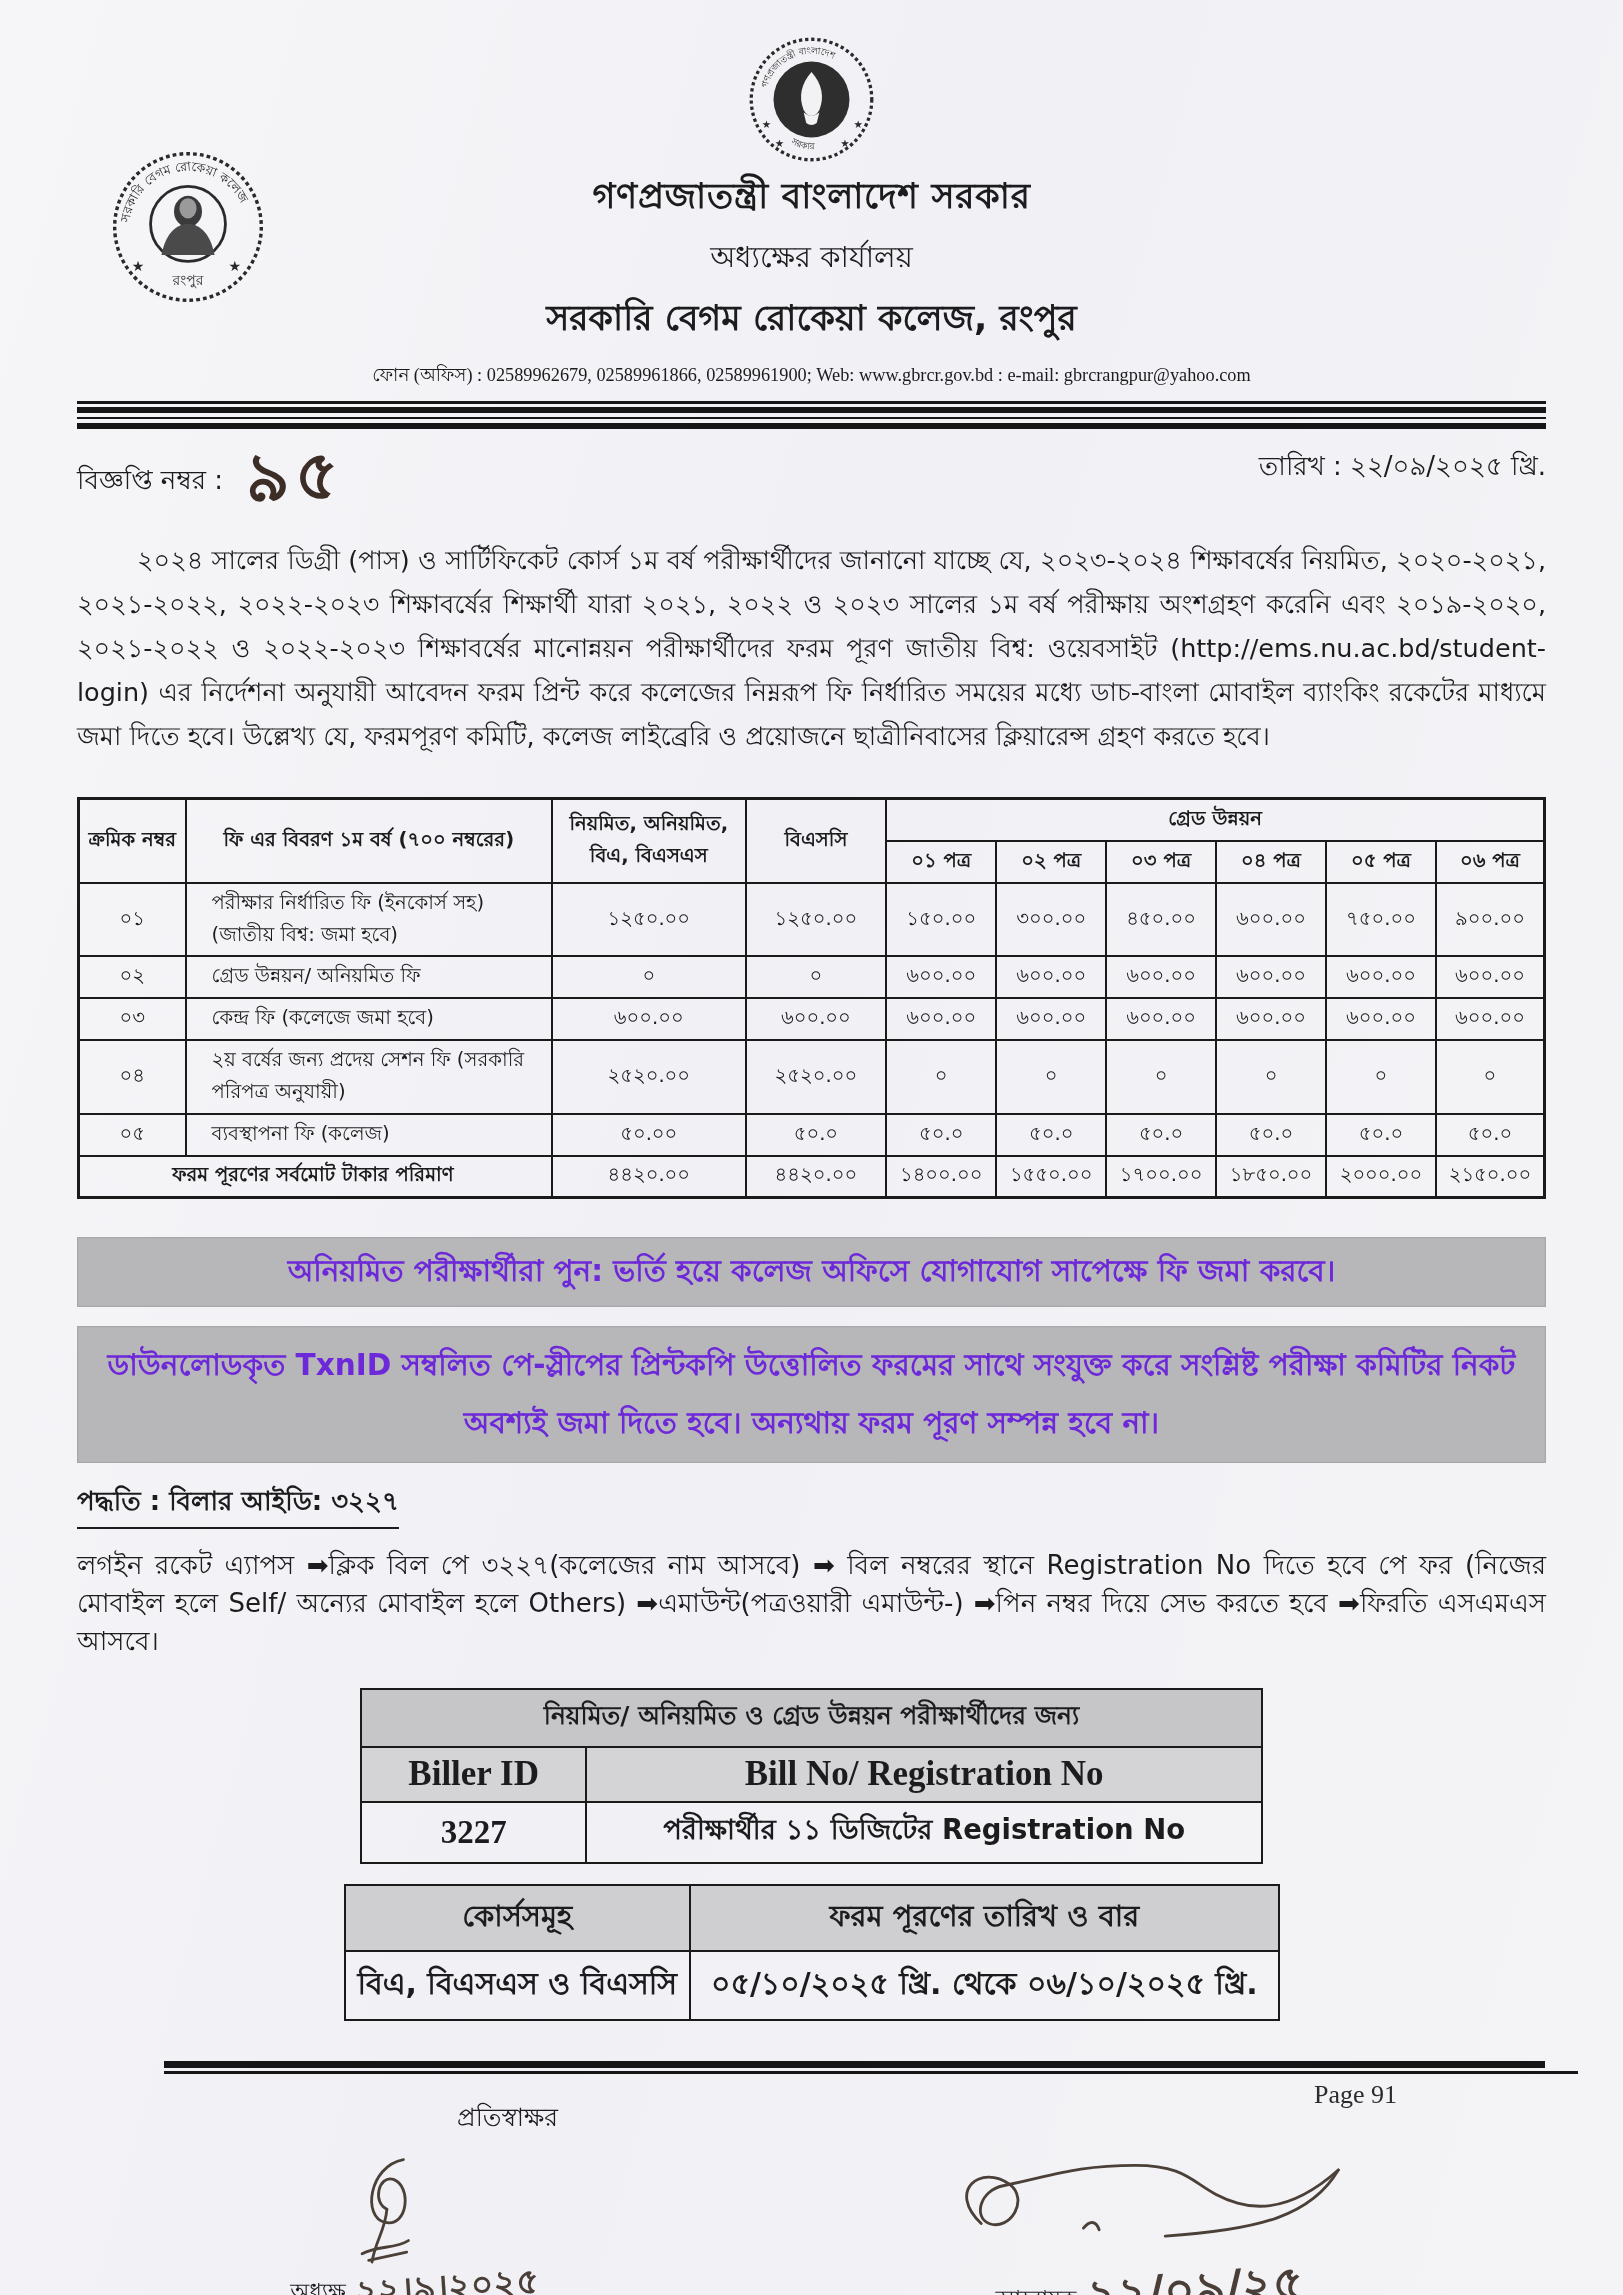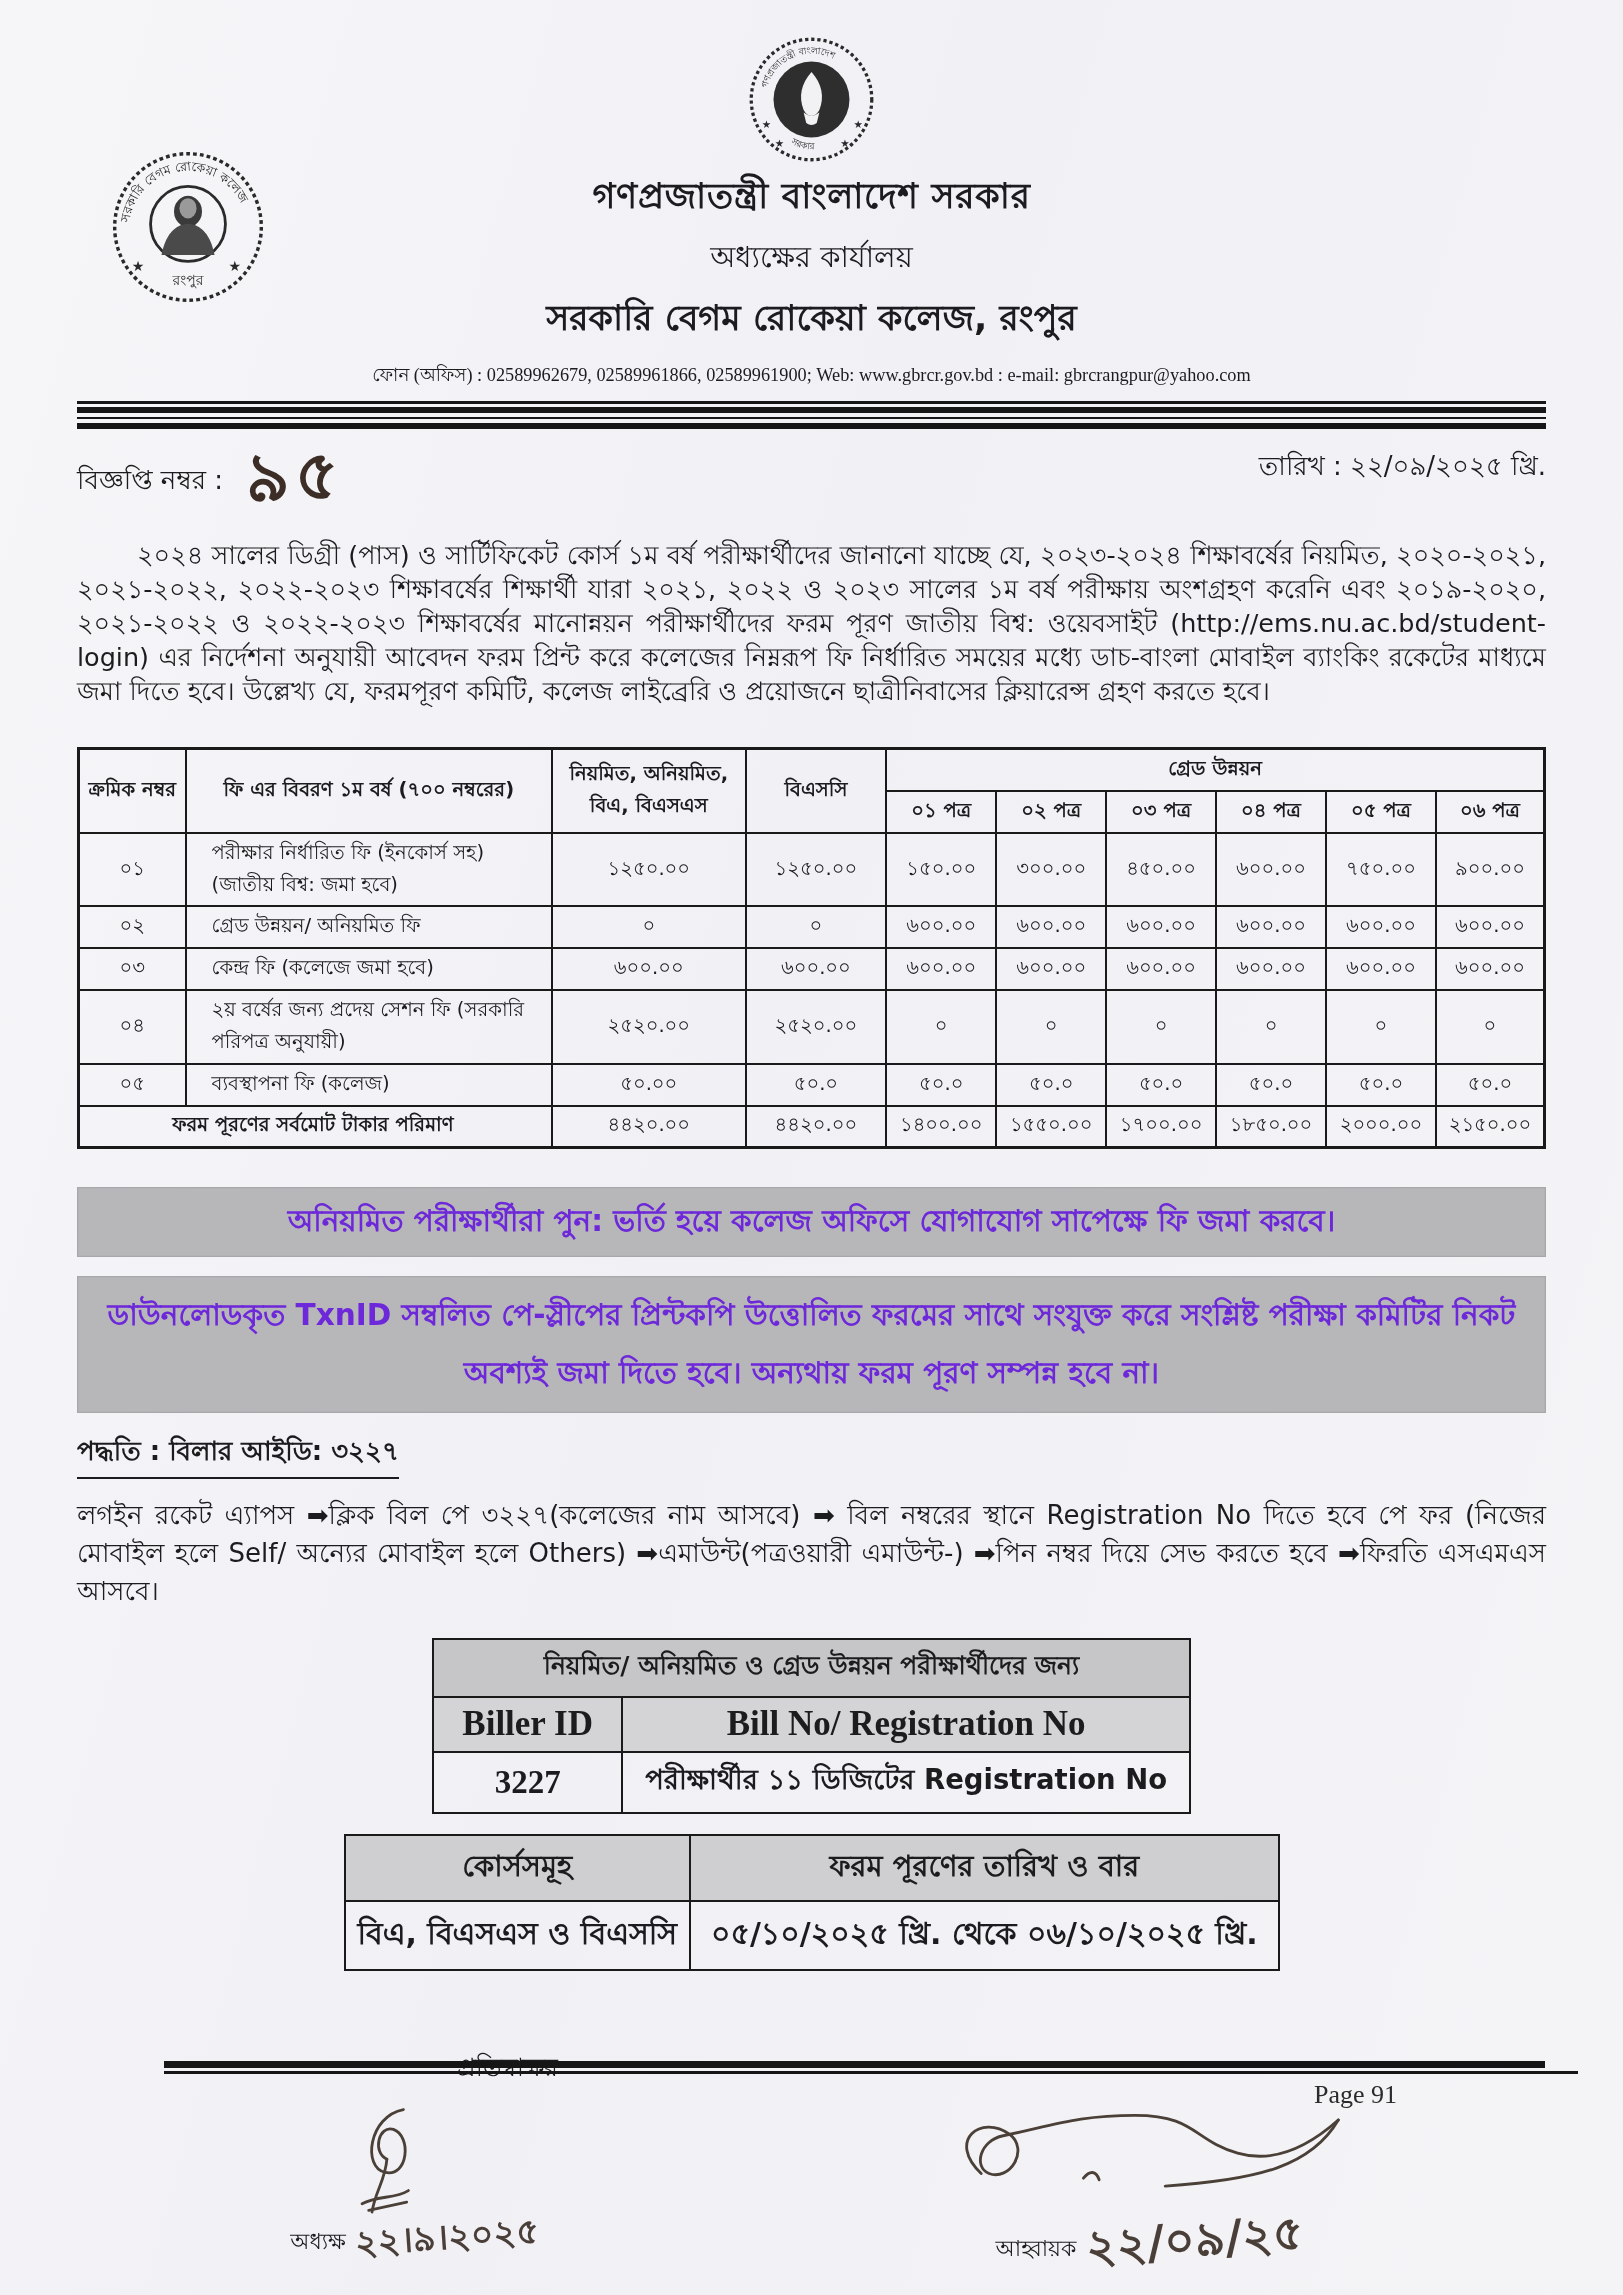"২০২৪ সালের ডিগ্রী (পাস) ও" .body-par { line-height: 34px -> 44px }
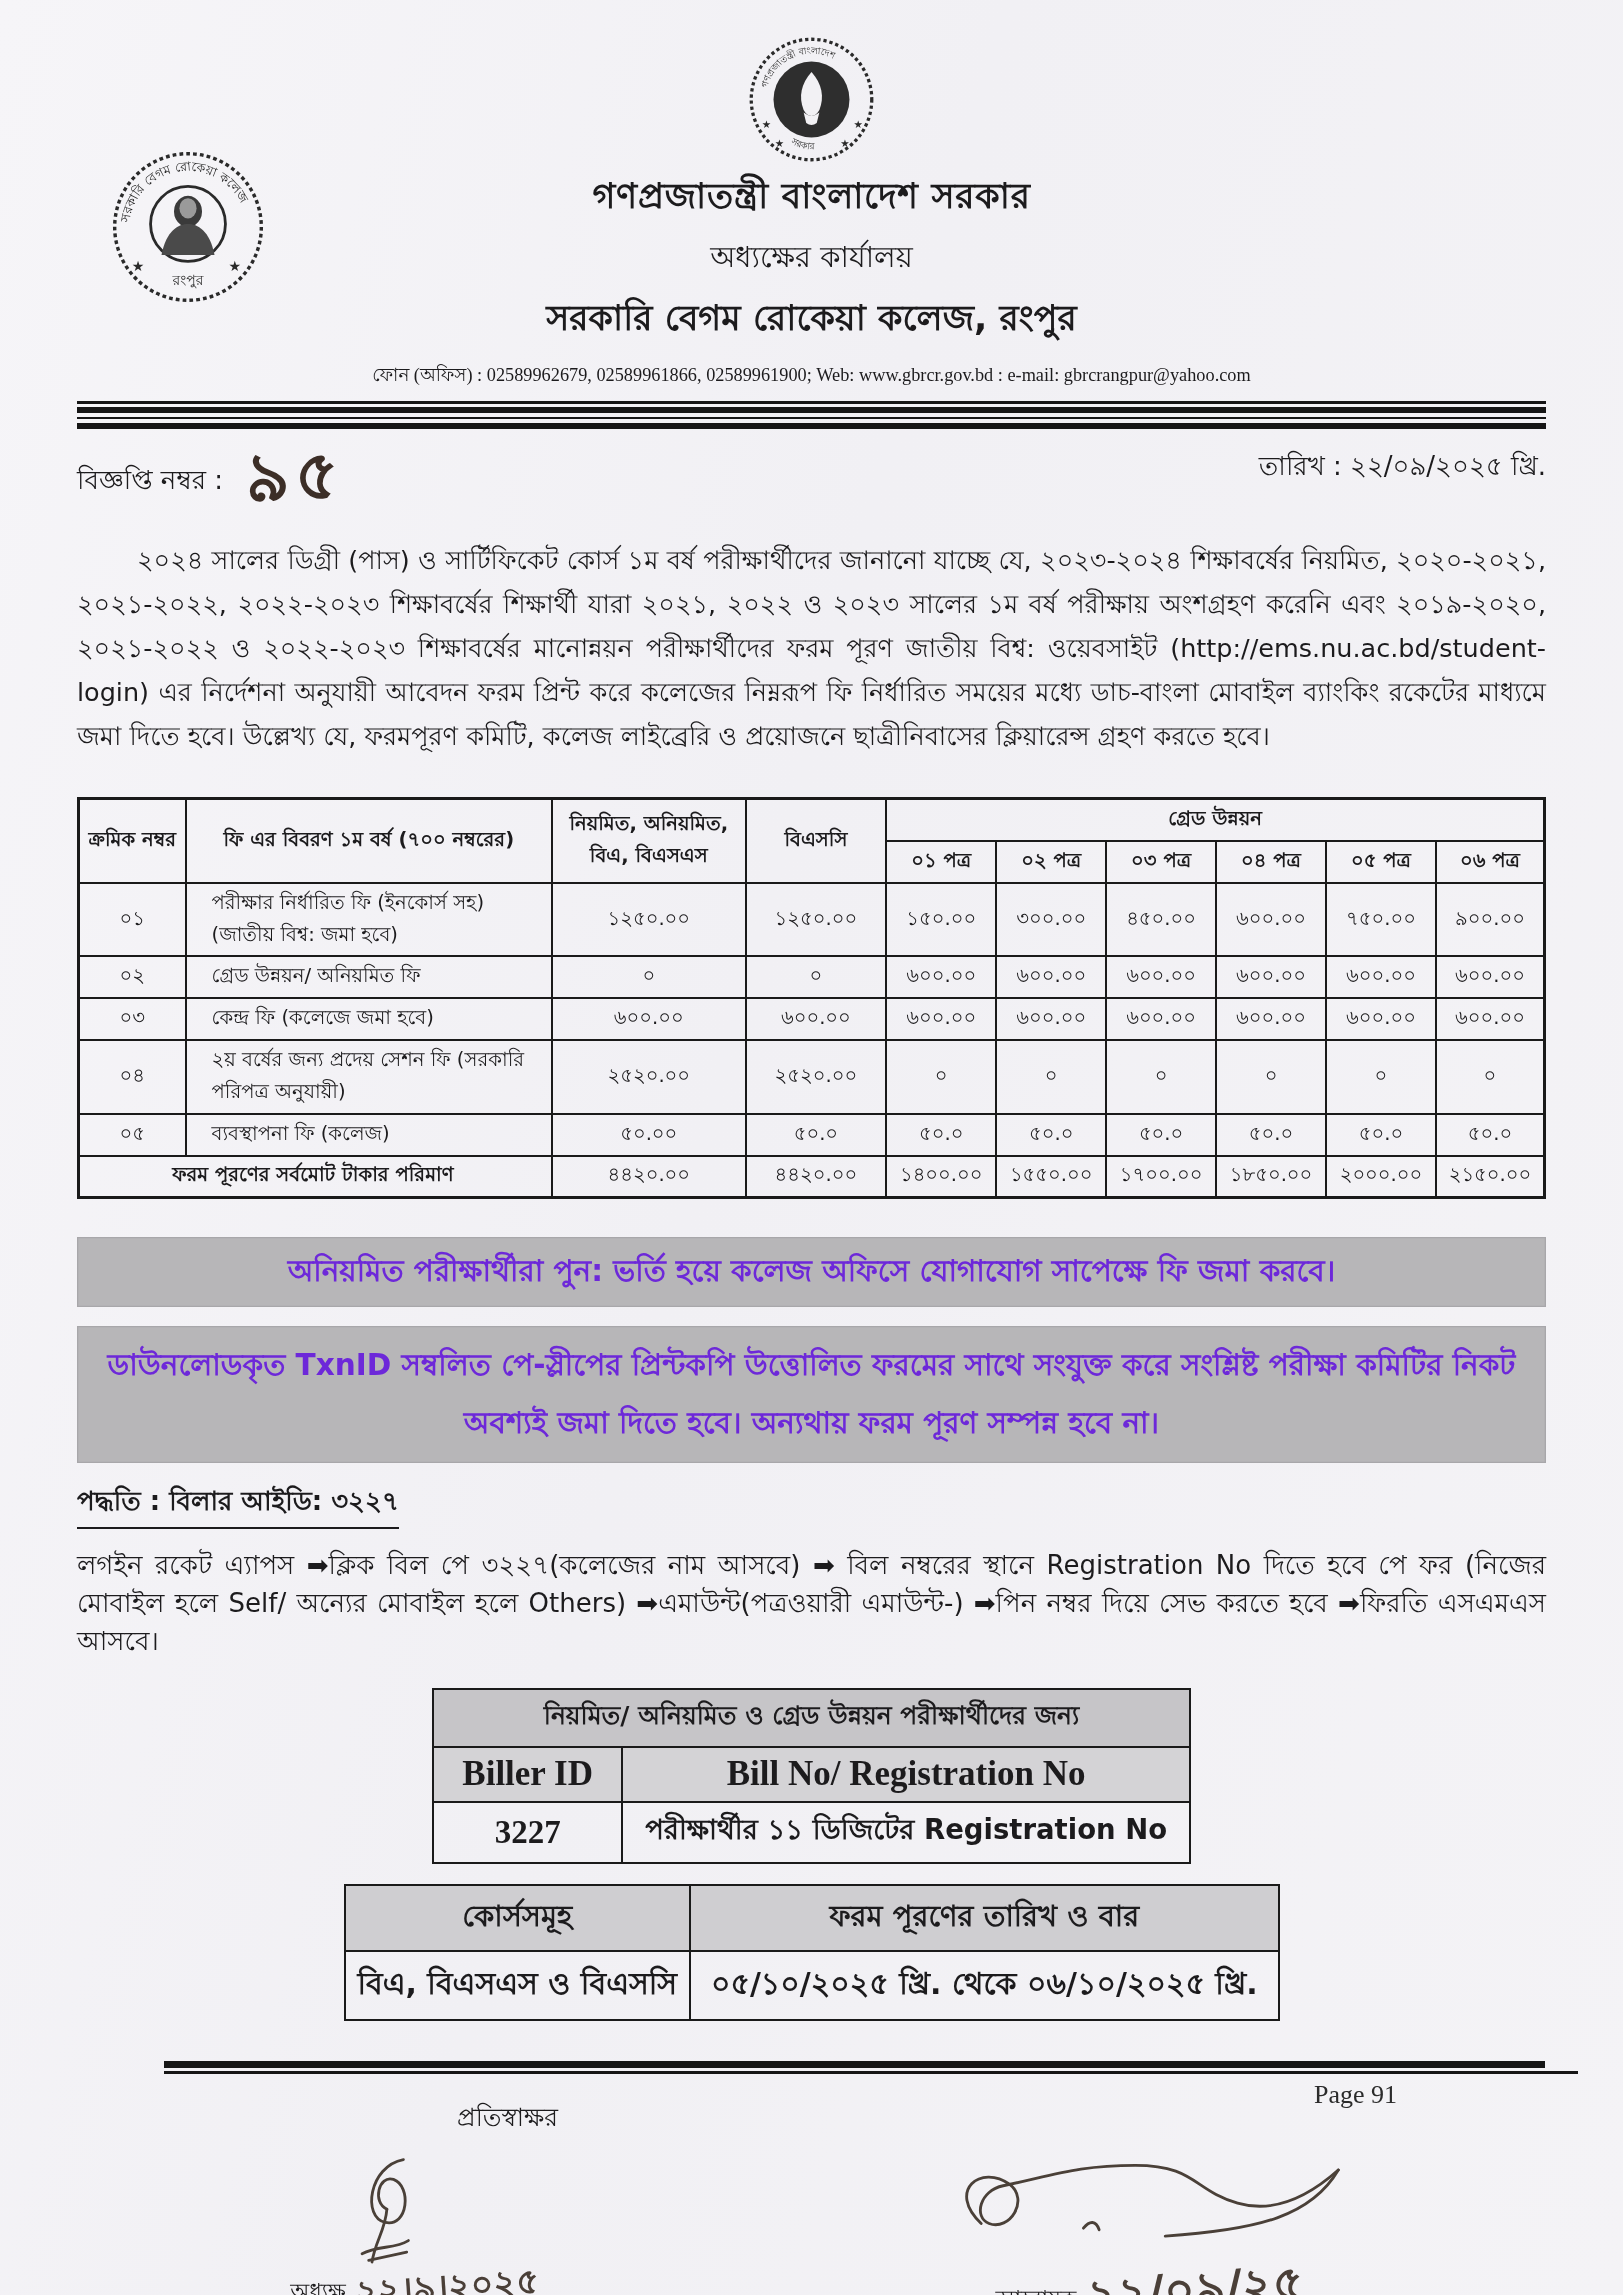"নিয়মিত/ অনিয়মিত ও গ্রেড উন্নয়ন" .biller { width: 759px -> 903px }
